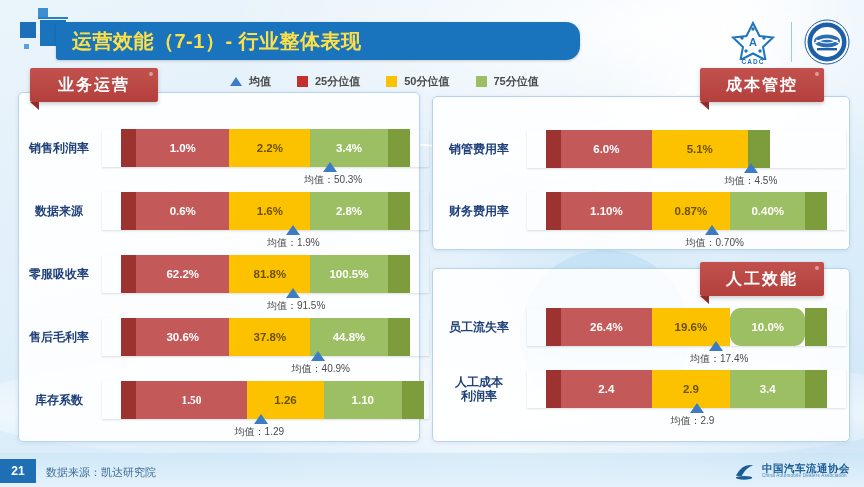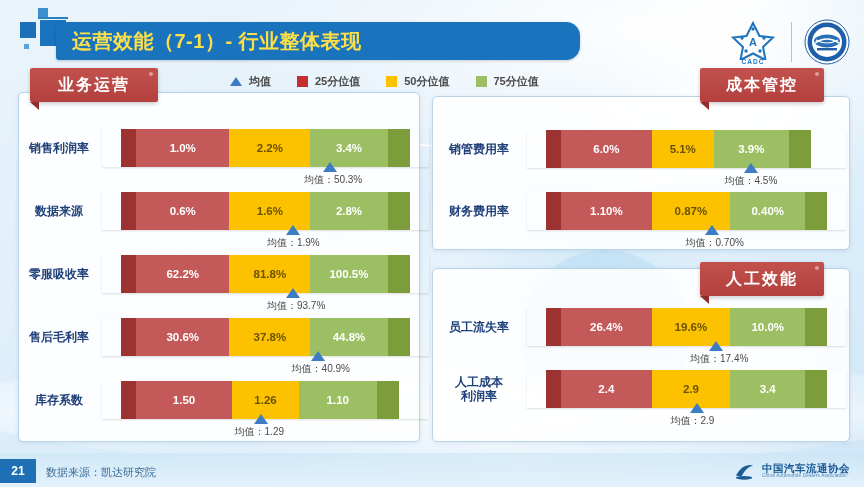"5.1%" div.seg { width: 62px -> 96px }
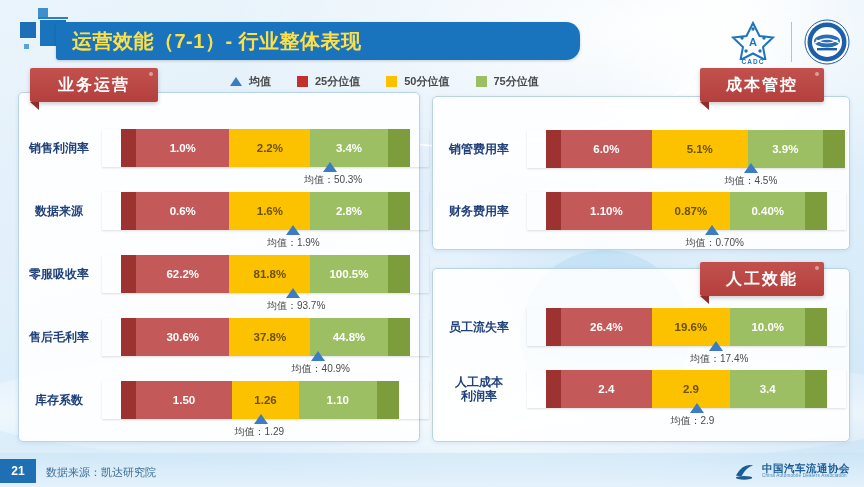"3.9%" div.seg { html: <div> <span>3.9%</span> </div> -> none }
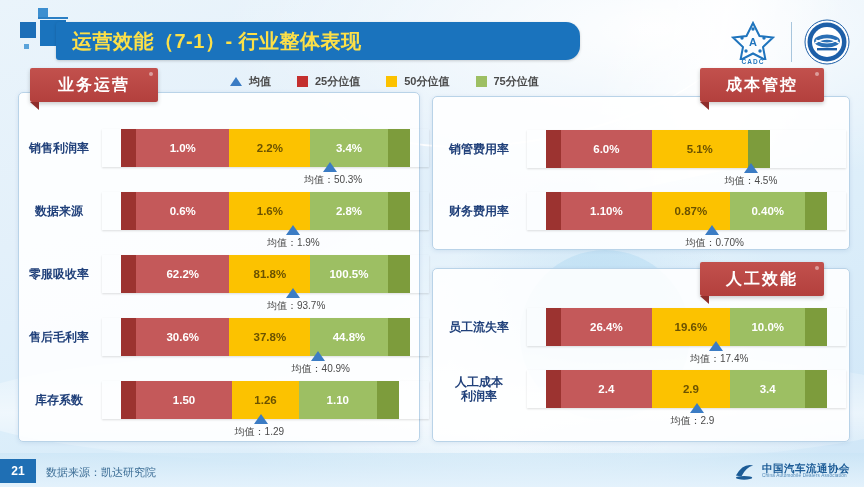"均值：93.7%" div.mean-lbl { text: 93.7% -> 91.5% }
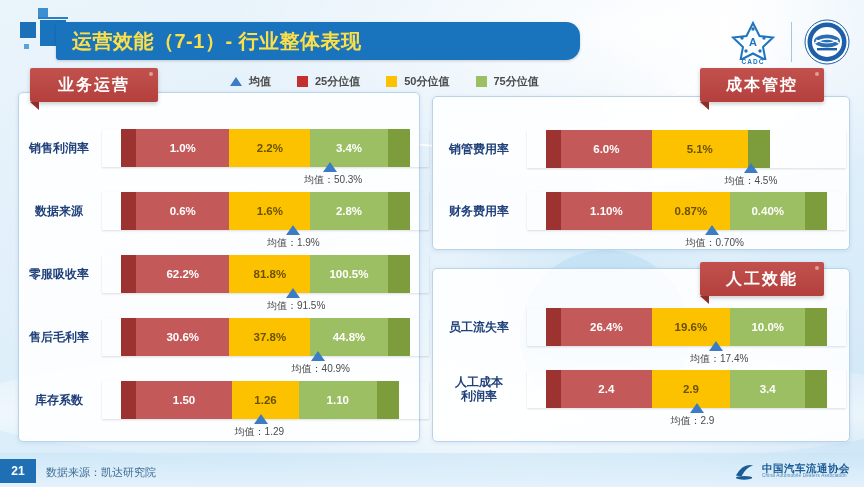"10.0%" div.seg { border-radius: none -> 11px }
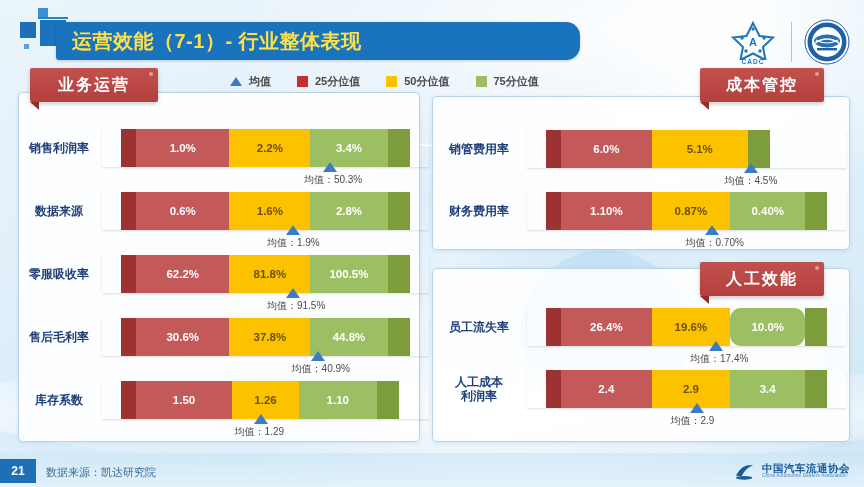"1.50" div.seg { font-family: none -> Liberation Serif, serif; width: 96px -> 111px }
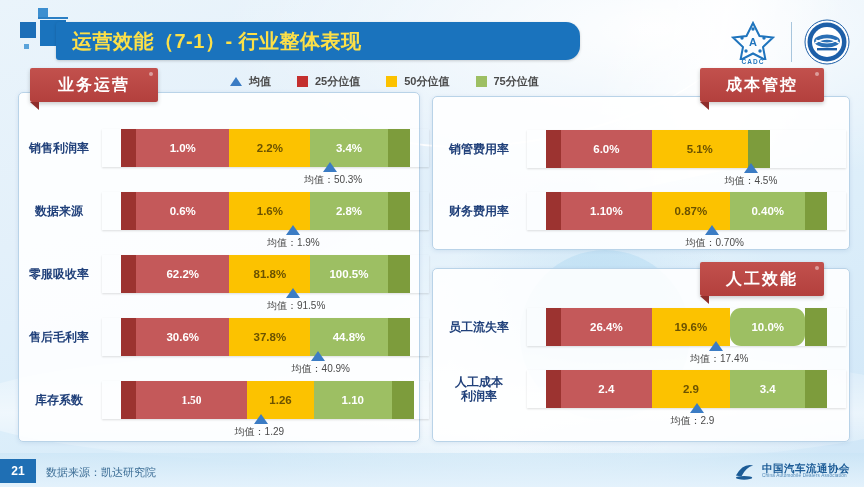"1.26" div.seg { width: 67px -> 77px }
